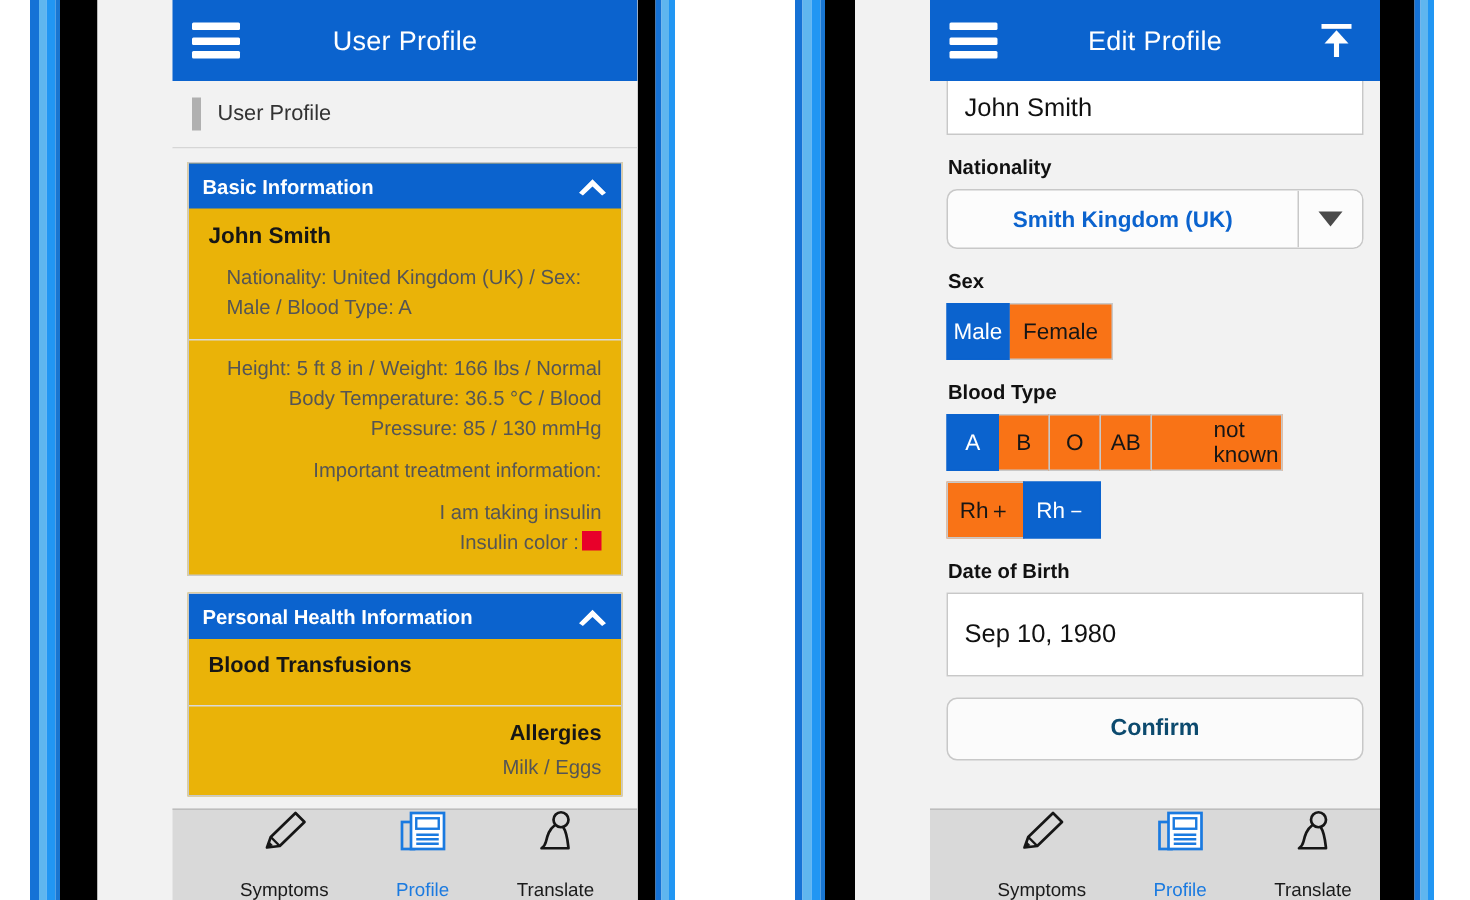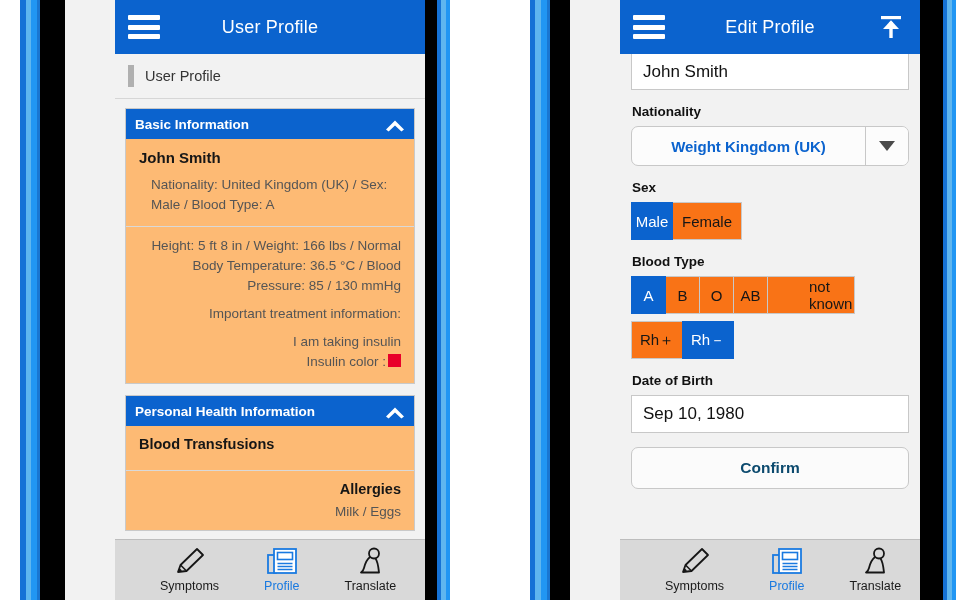"Basic Information" .card { background: #fdba74 -> #eab308 }
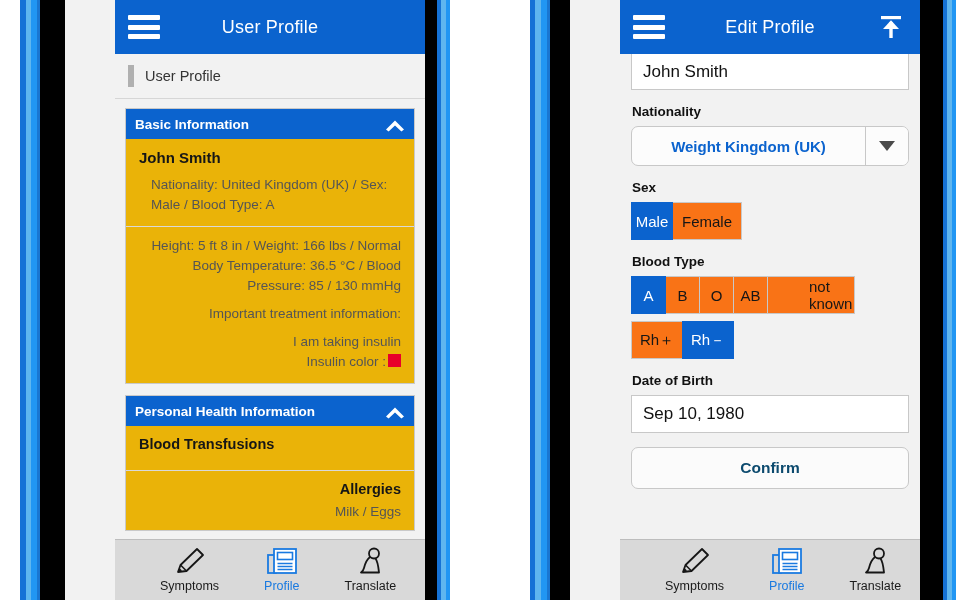"Weight Kingdom (UK)" div.select-val { text: Weight -> Smith }
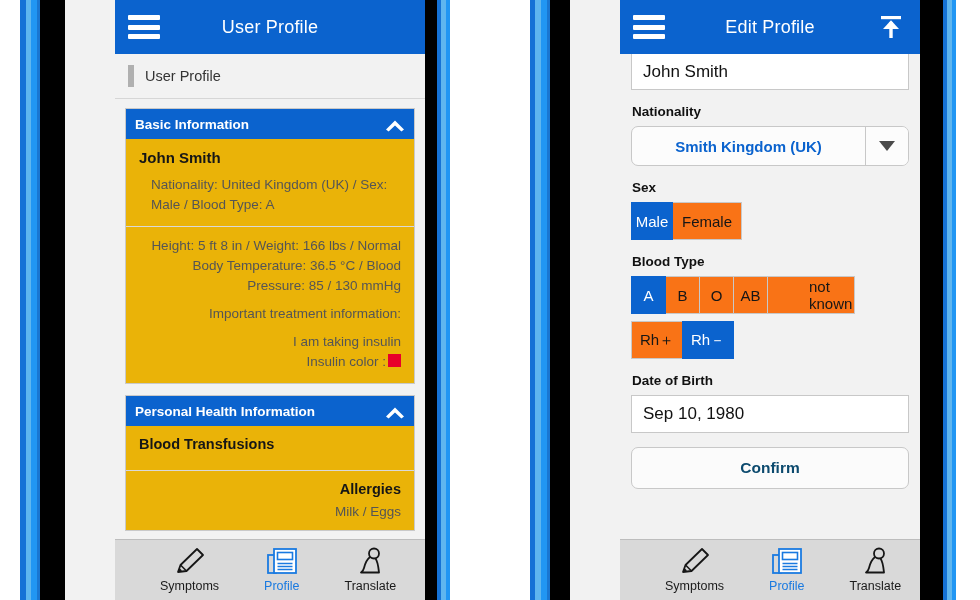"Sep 10, 1980" .field-input { height: 38px -> 56px }
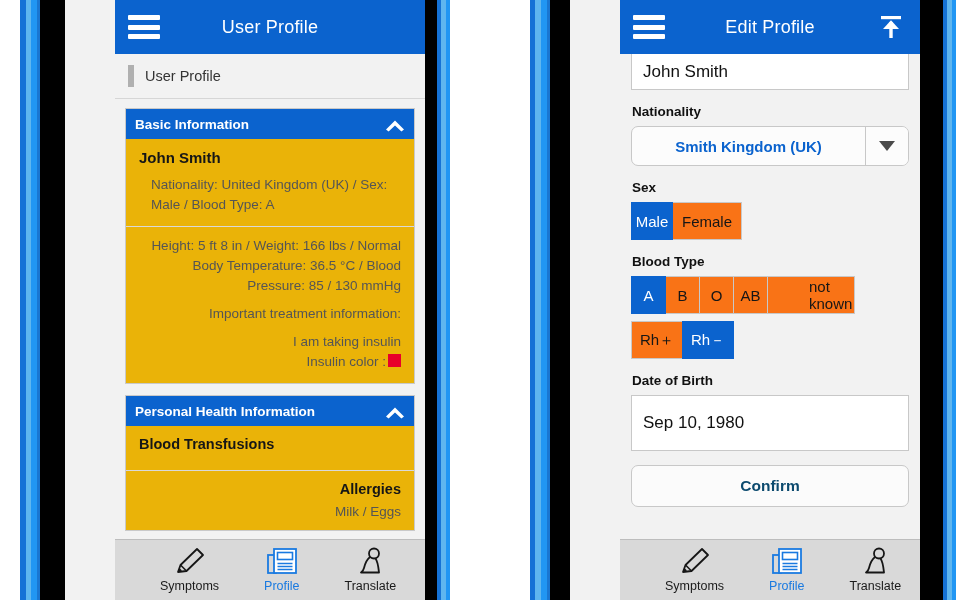"Symptoms" .tab { justify-content: center -> space-between }
